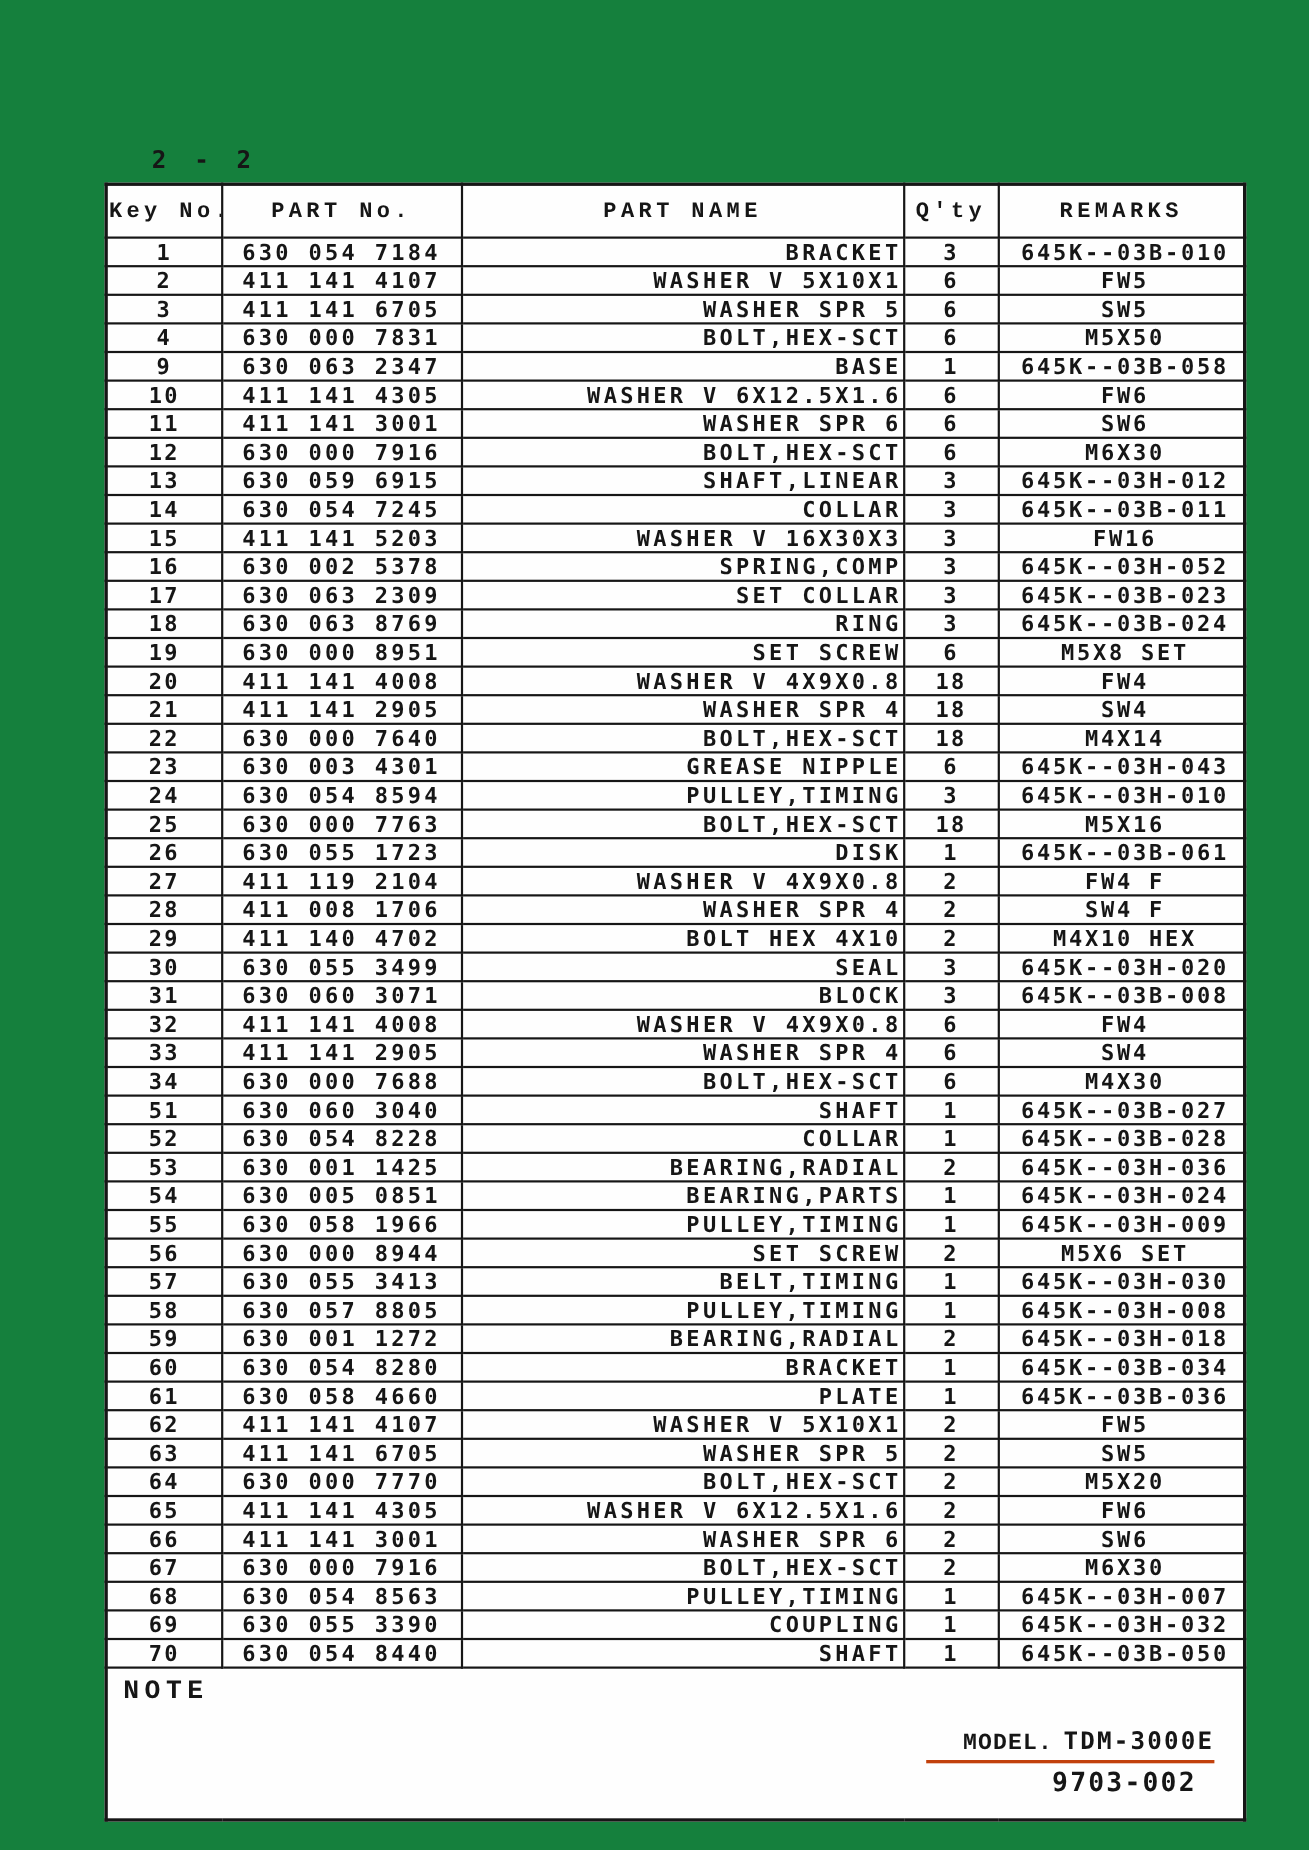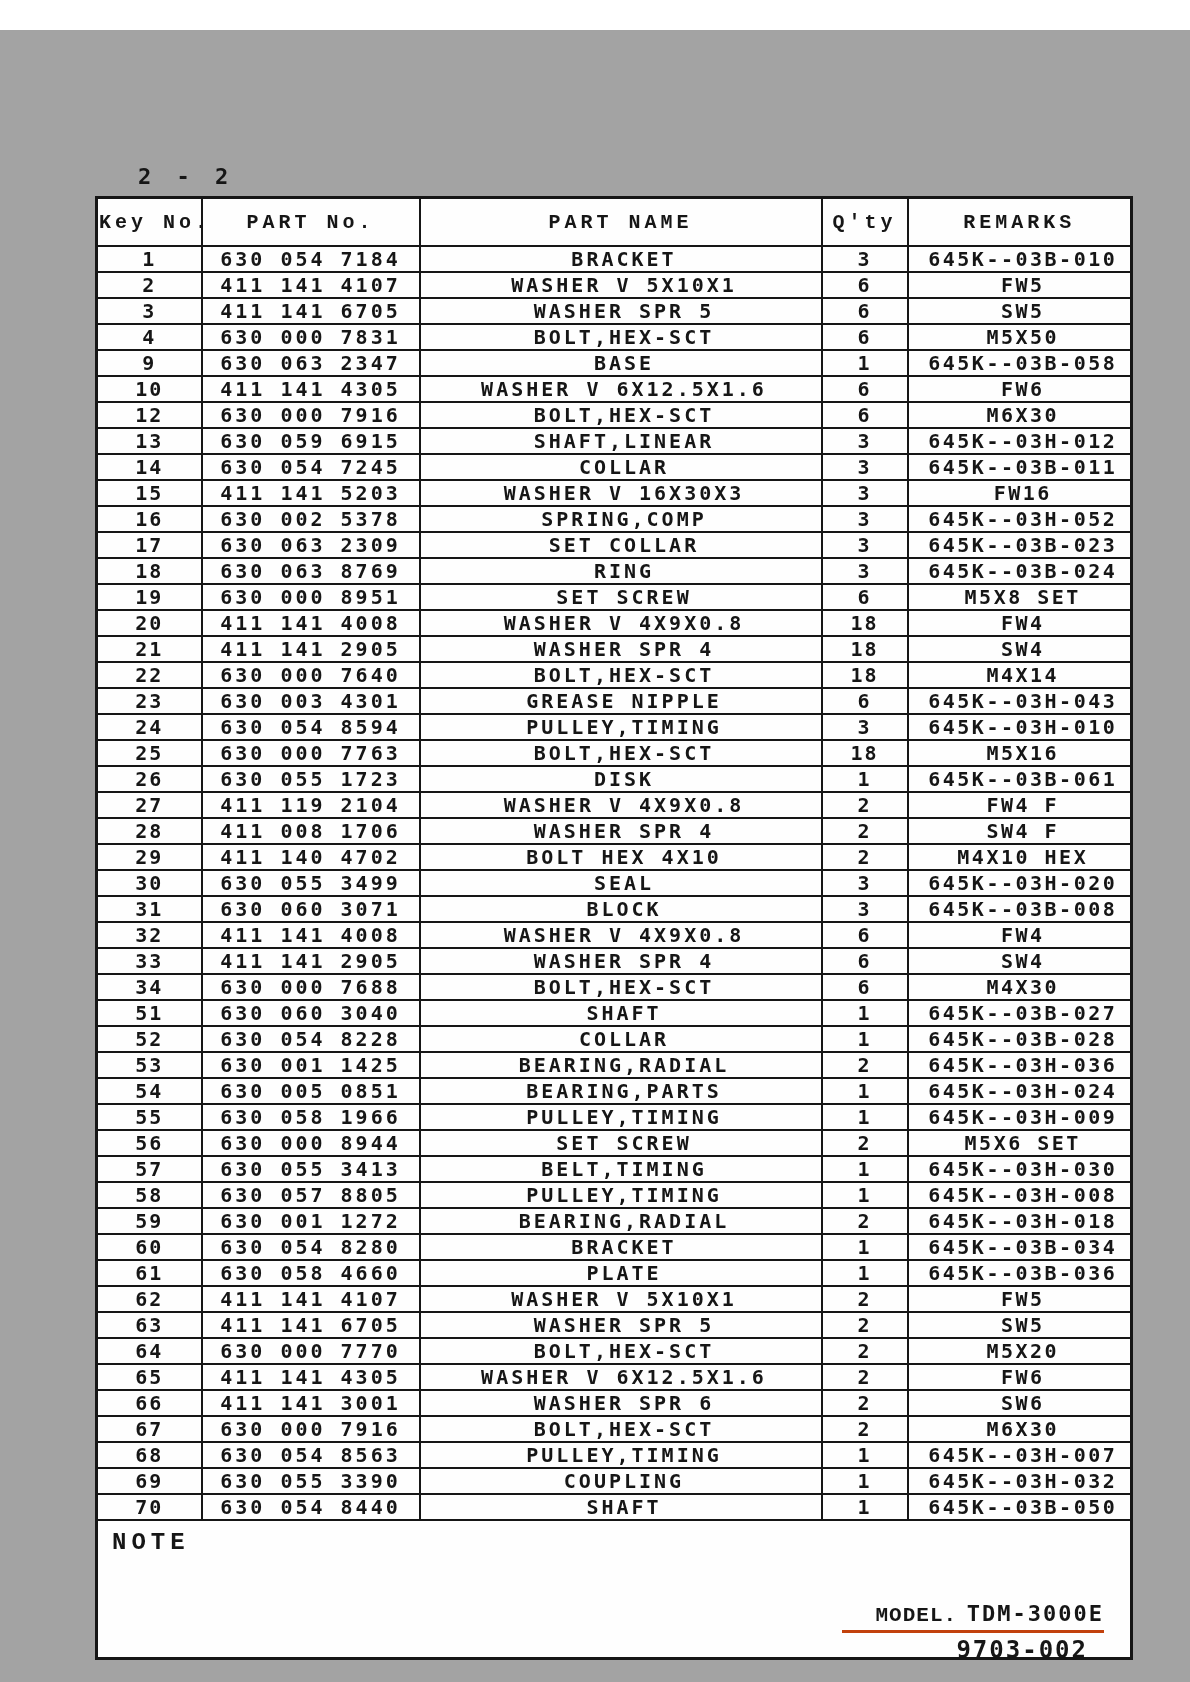"2 - 2" .page { background: #a3a3a3 -> #15803d; margin-top: 30px -> none }
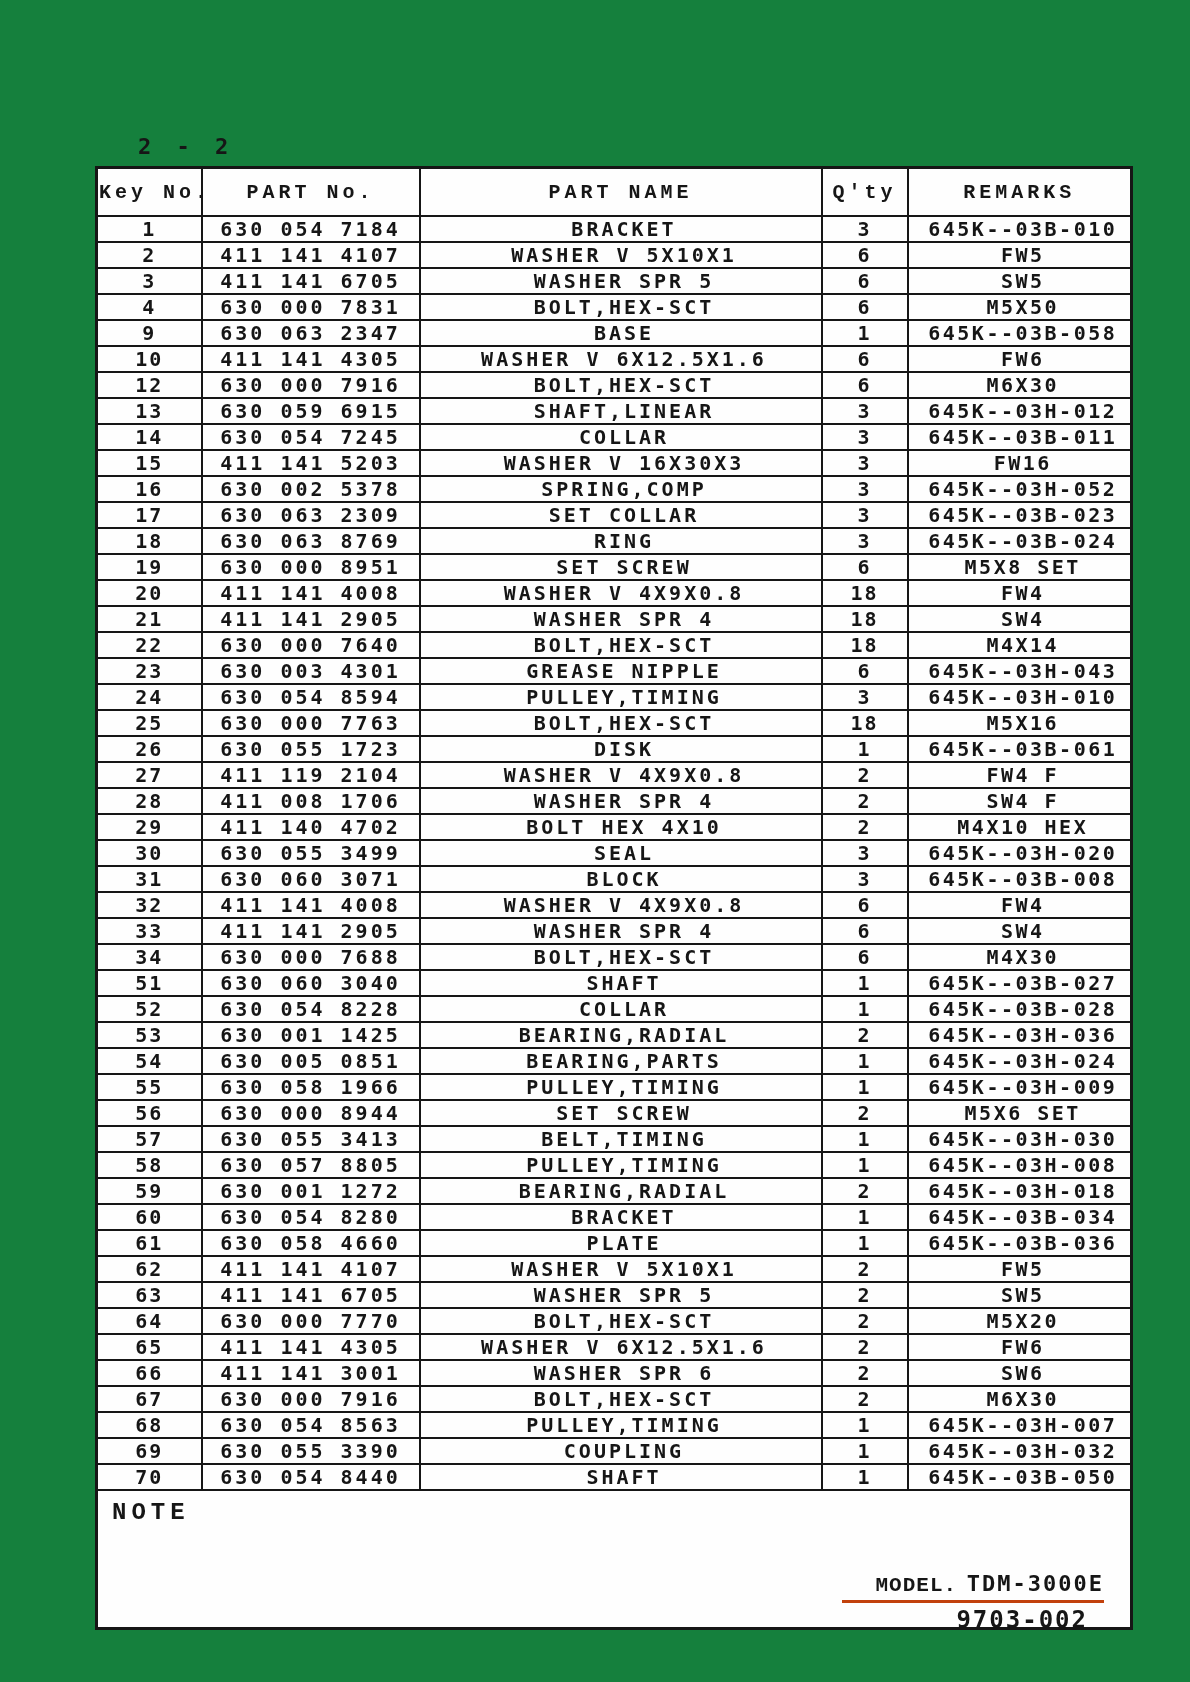"BRACKET" .parts-table tbody td:nth-child(3) { text-align: center -> right }
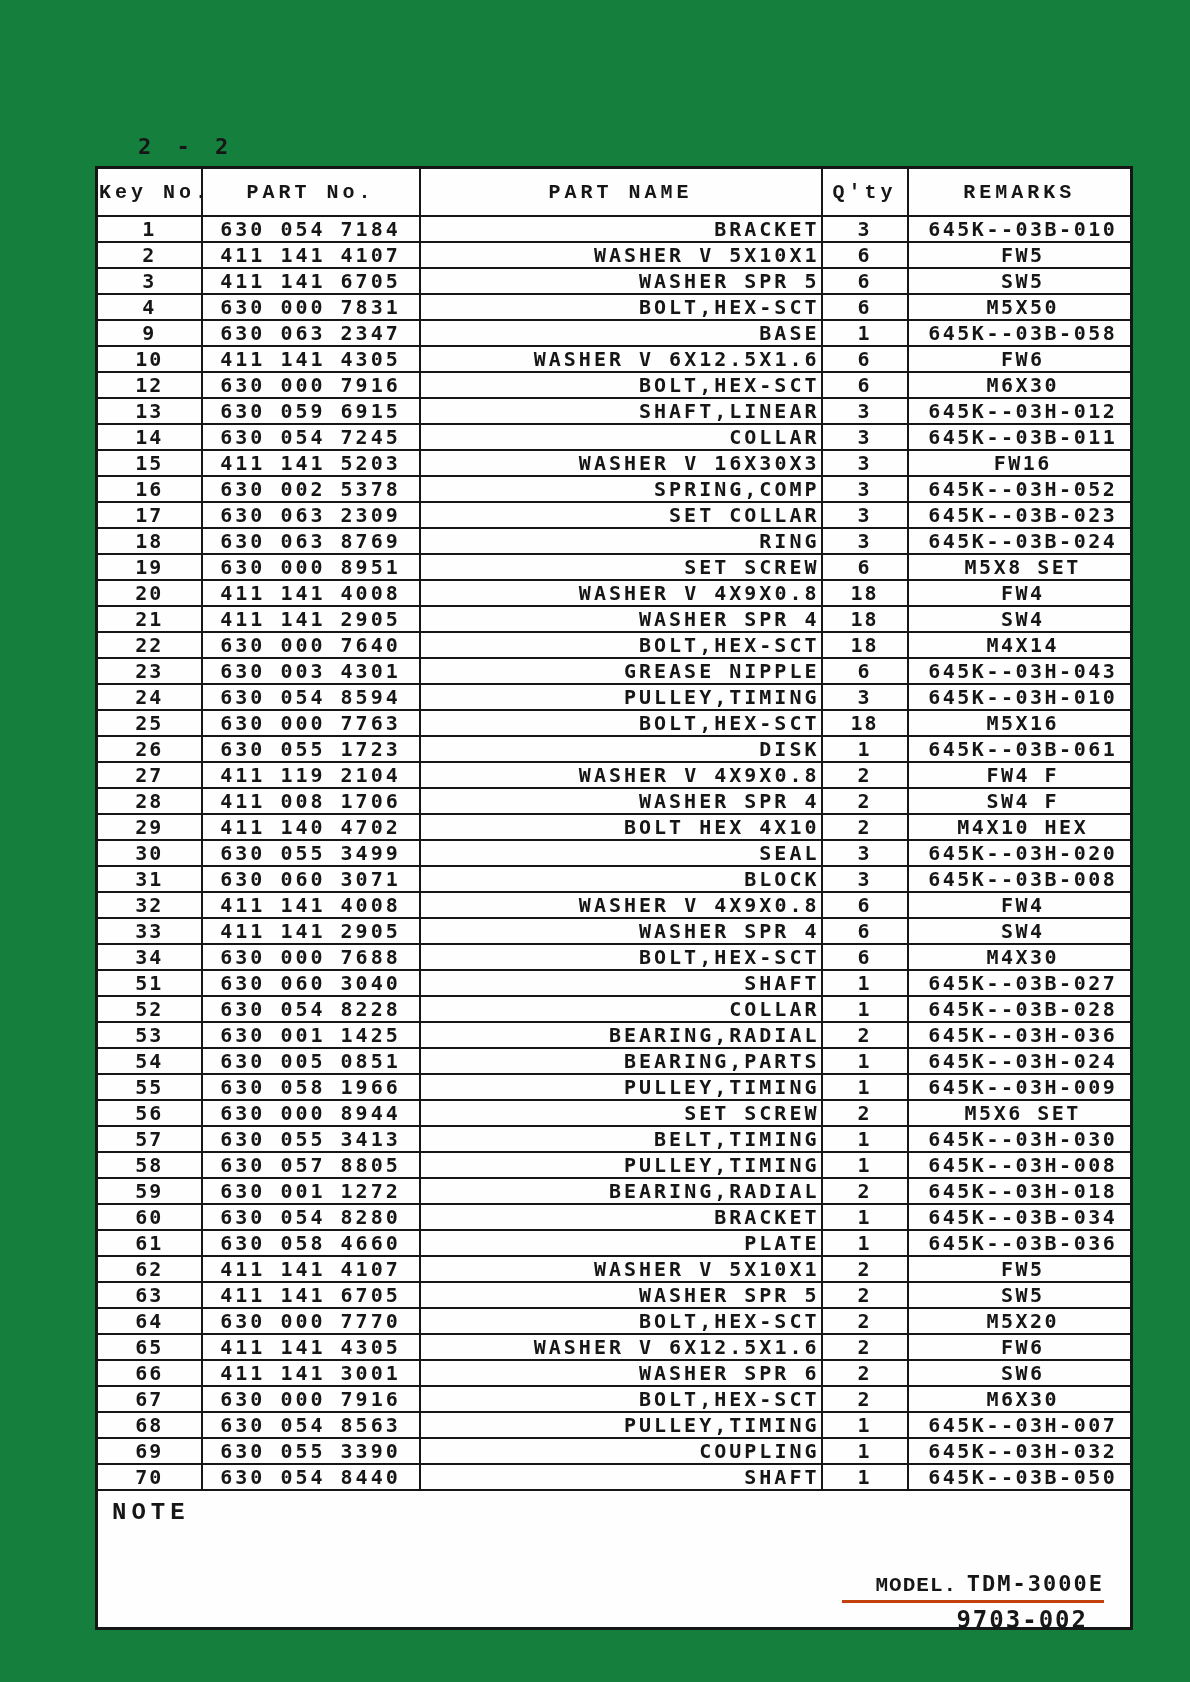"11" tr { html: none -> <tr> <td>11</td> <td>411 141 3001</td> <td>WASHER SPR 6</td> <td>6</td> <td>SW6</td> </tr> }
